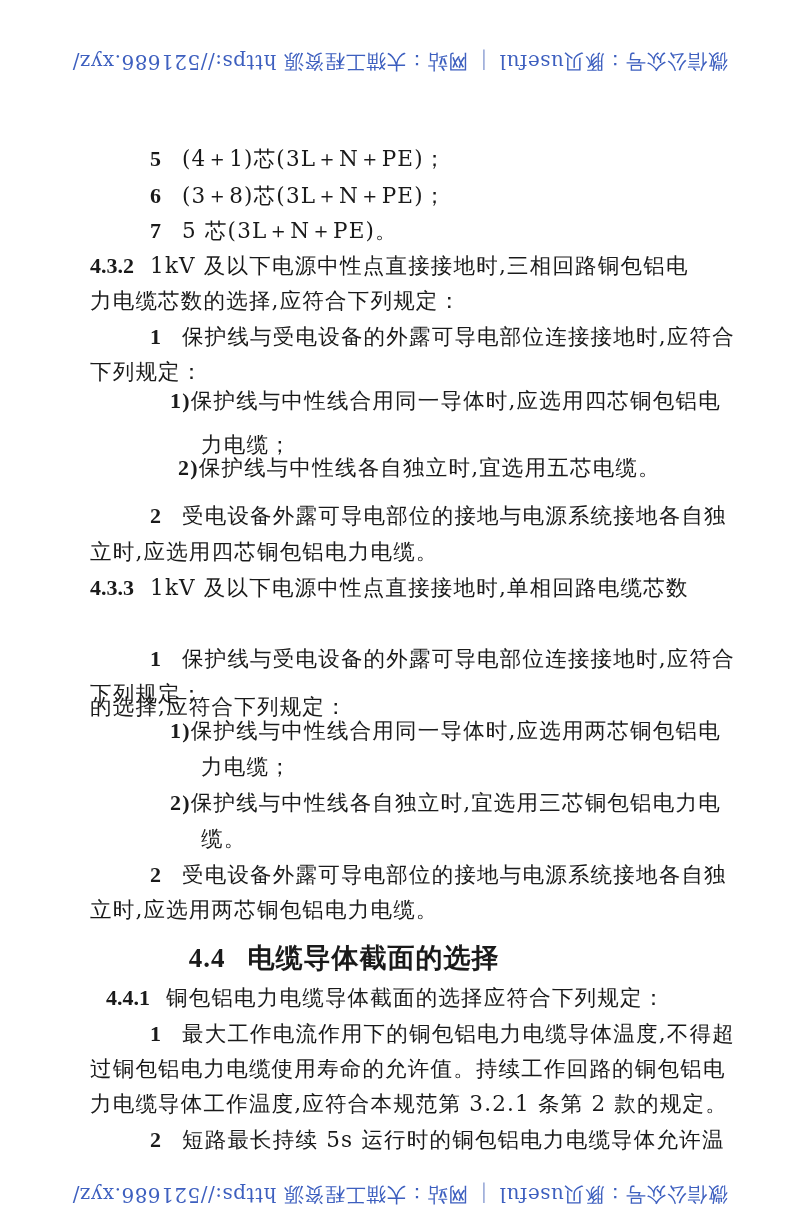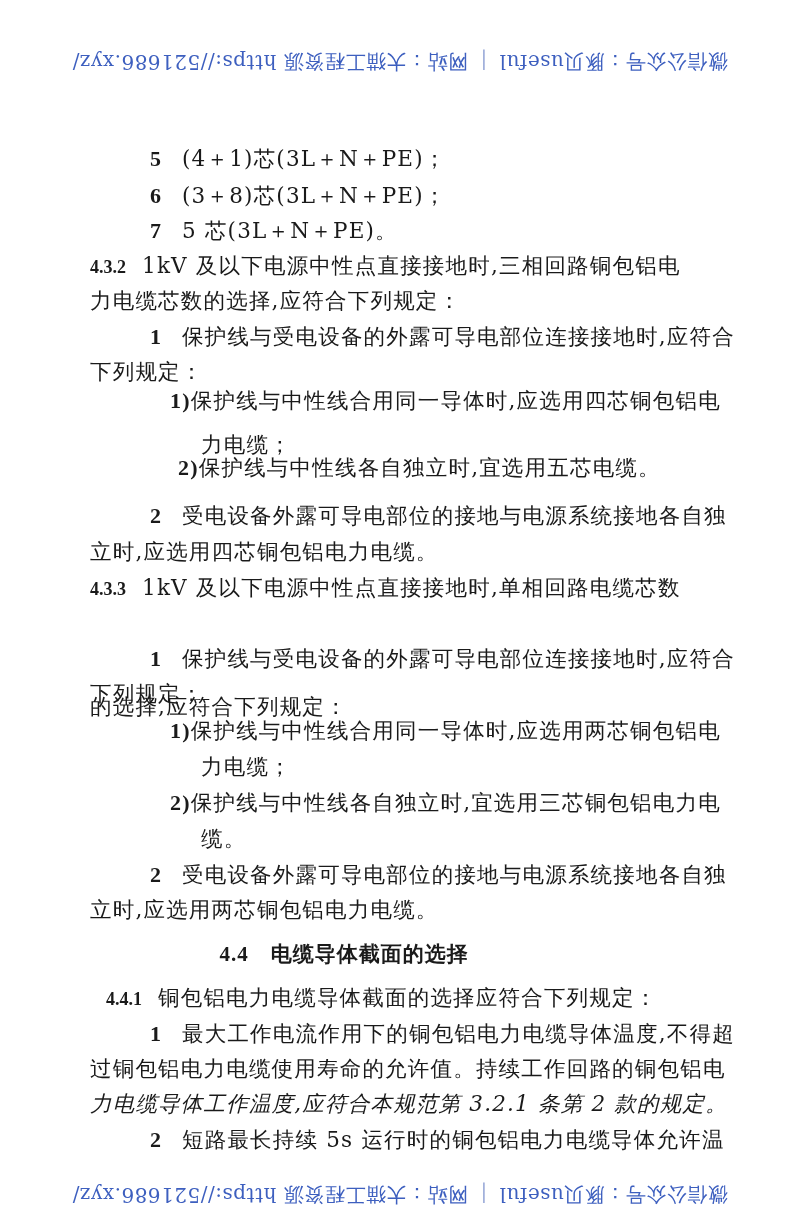"4.3.2" .clause { font-size: 18px -> 22px }
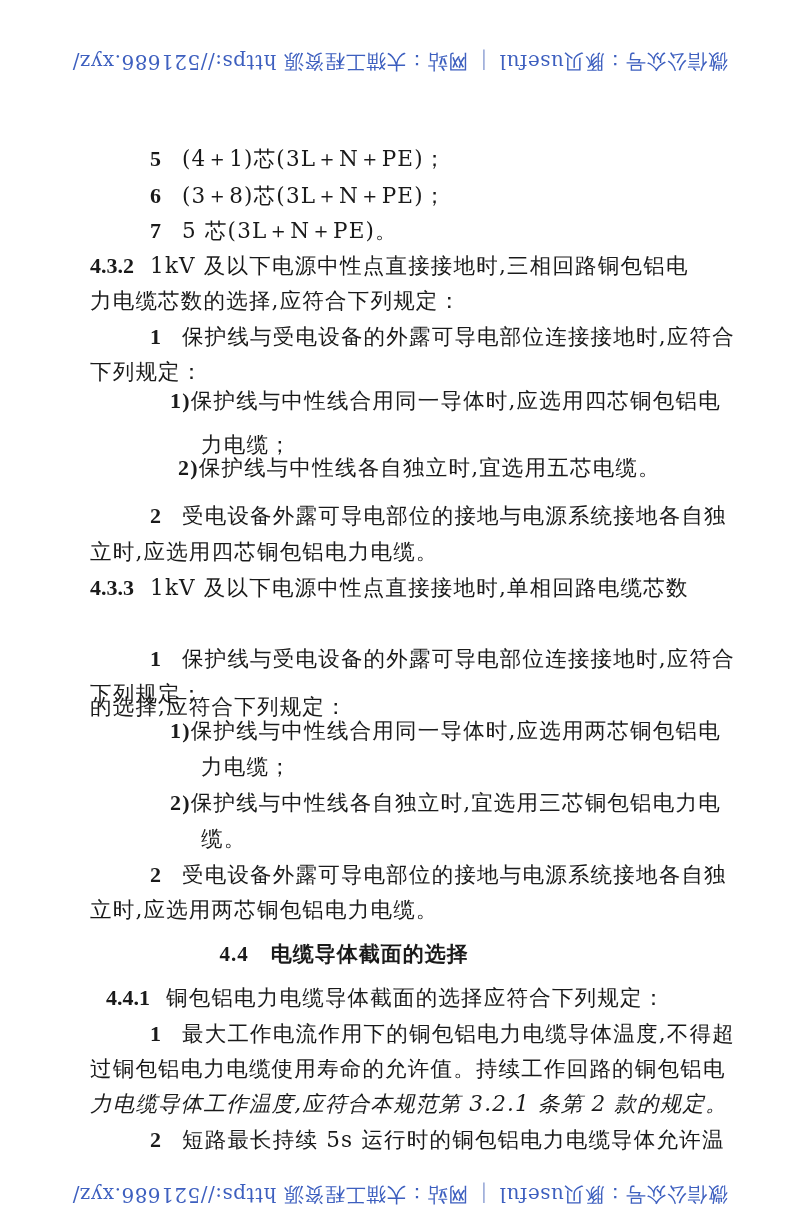"4.4 电缆导体截面的选择" .heading { font-size: 21px -> 27px }
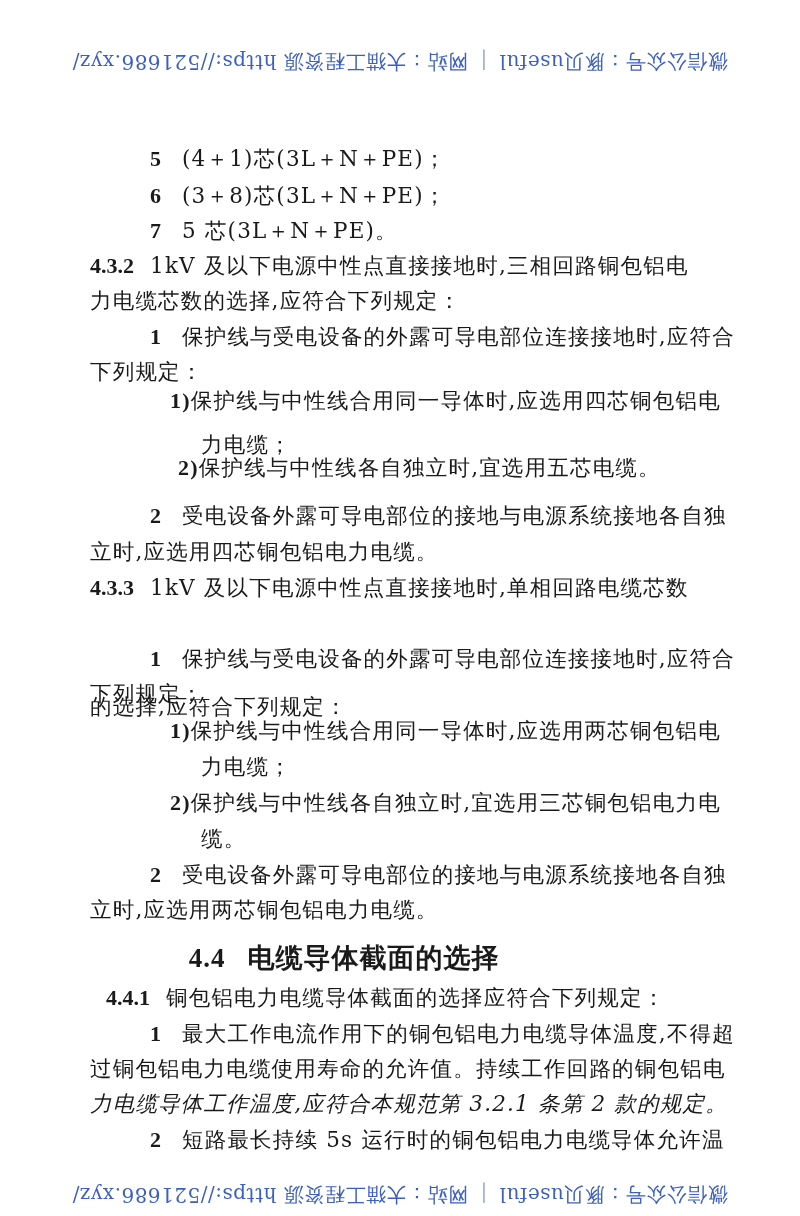"力电缆导体工作温度,应符合本规范第 3.2.1 条第 2 款的规定。" div.line { font-style: italic -> none }
